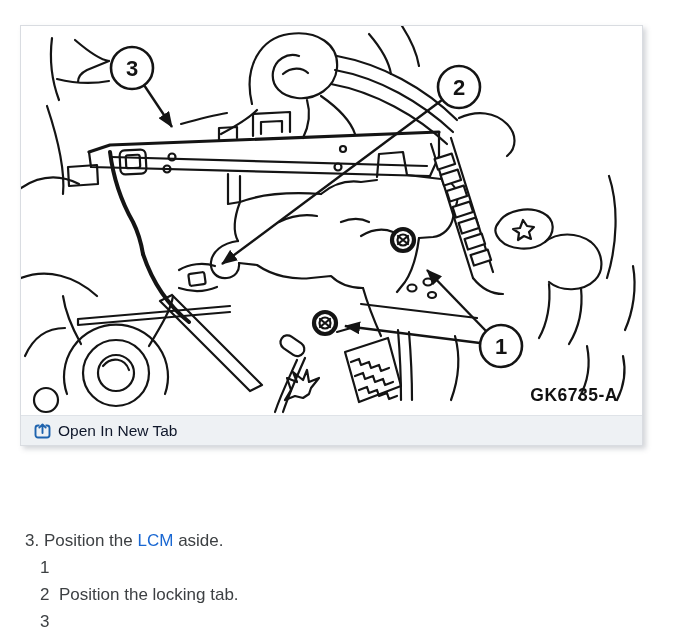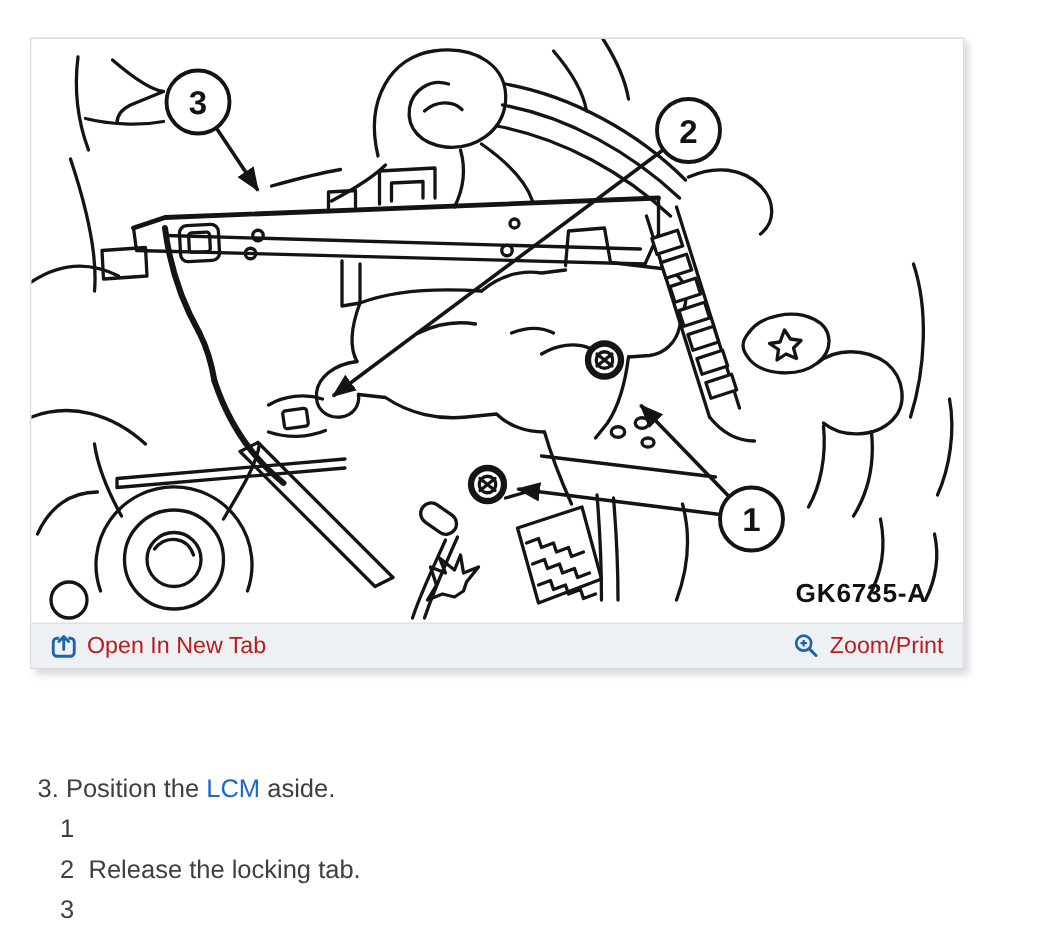"Open In New Tab" .tb-link { color: #b91c1c -> #0f172a }
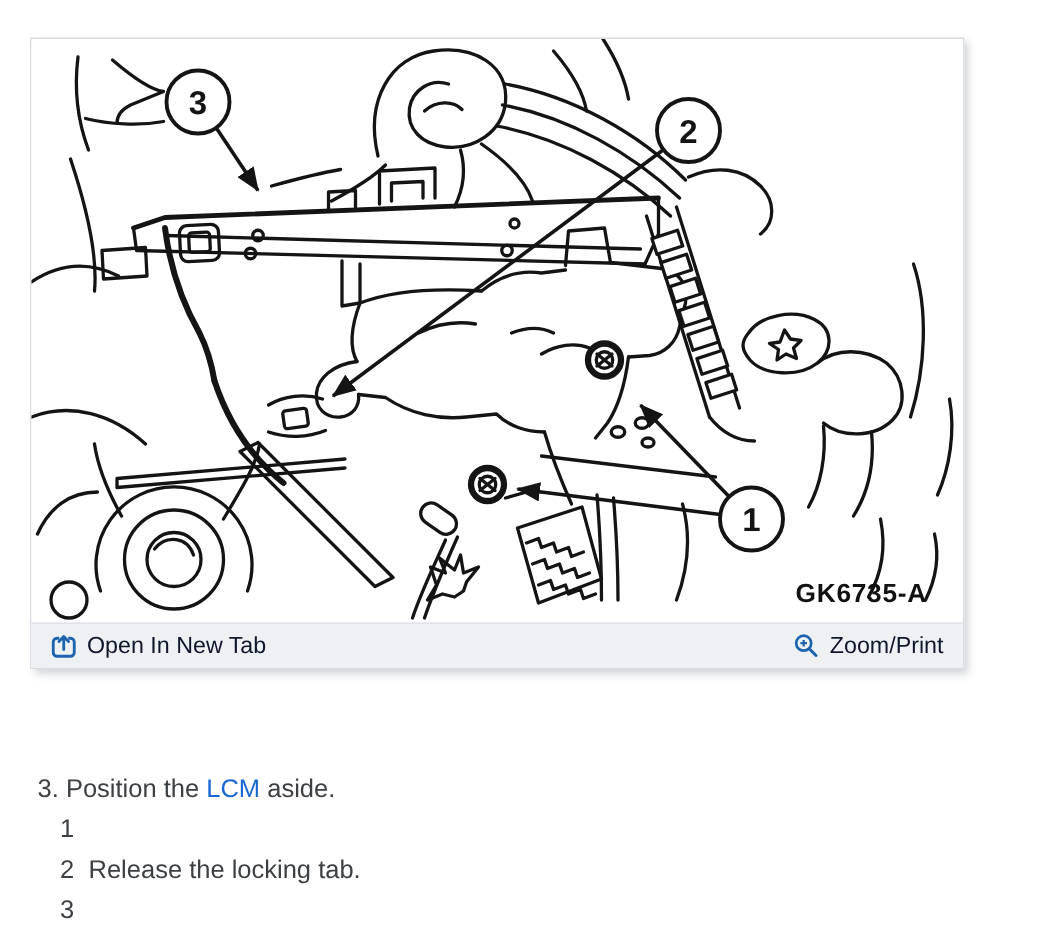"Zoom/Print" a.tb-link { html: <a> <svg> <circle></circle> <path></path> <path></path> </svg> <span>Zoom/Print</span> </a> -> none }
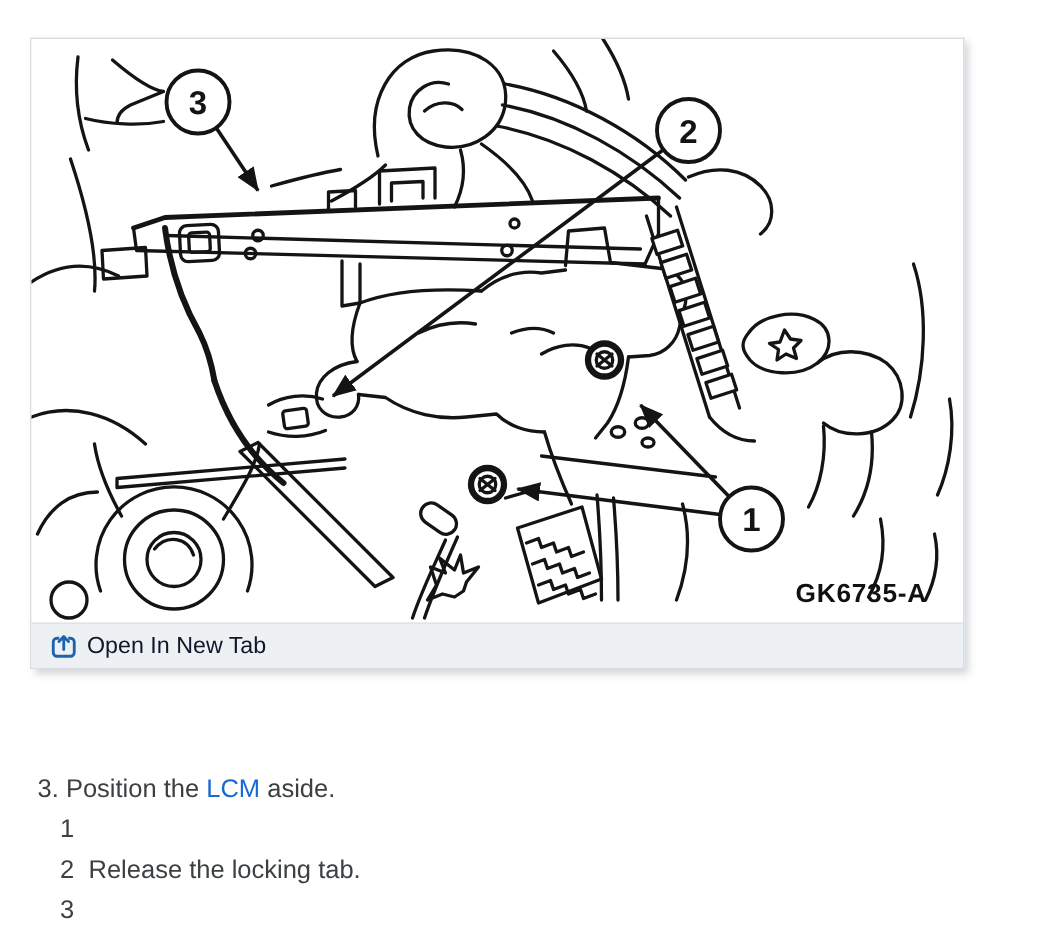"3. Position the LCM aside." .step-line { margin-top: none -> 15px }
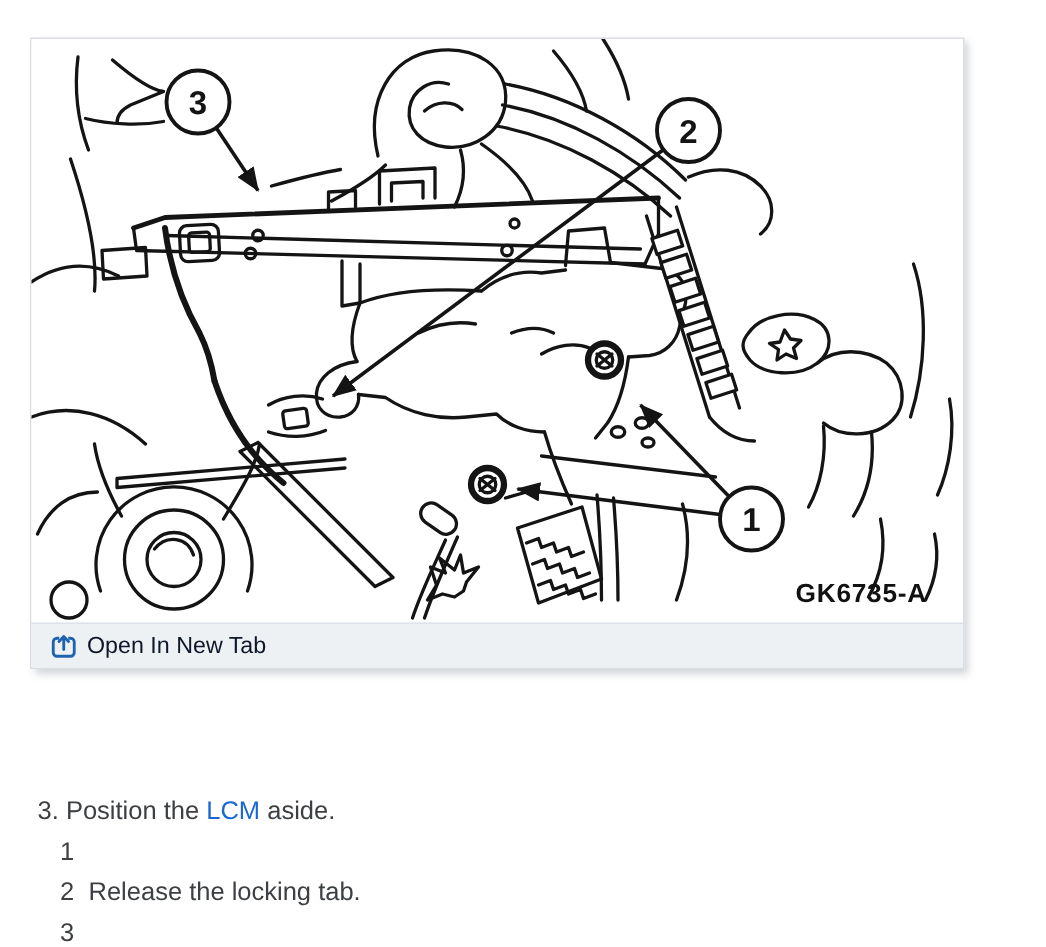"Release the locking tab." span { text: Release -> Position }
